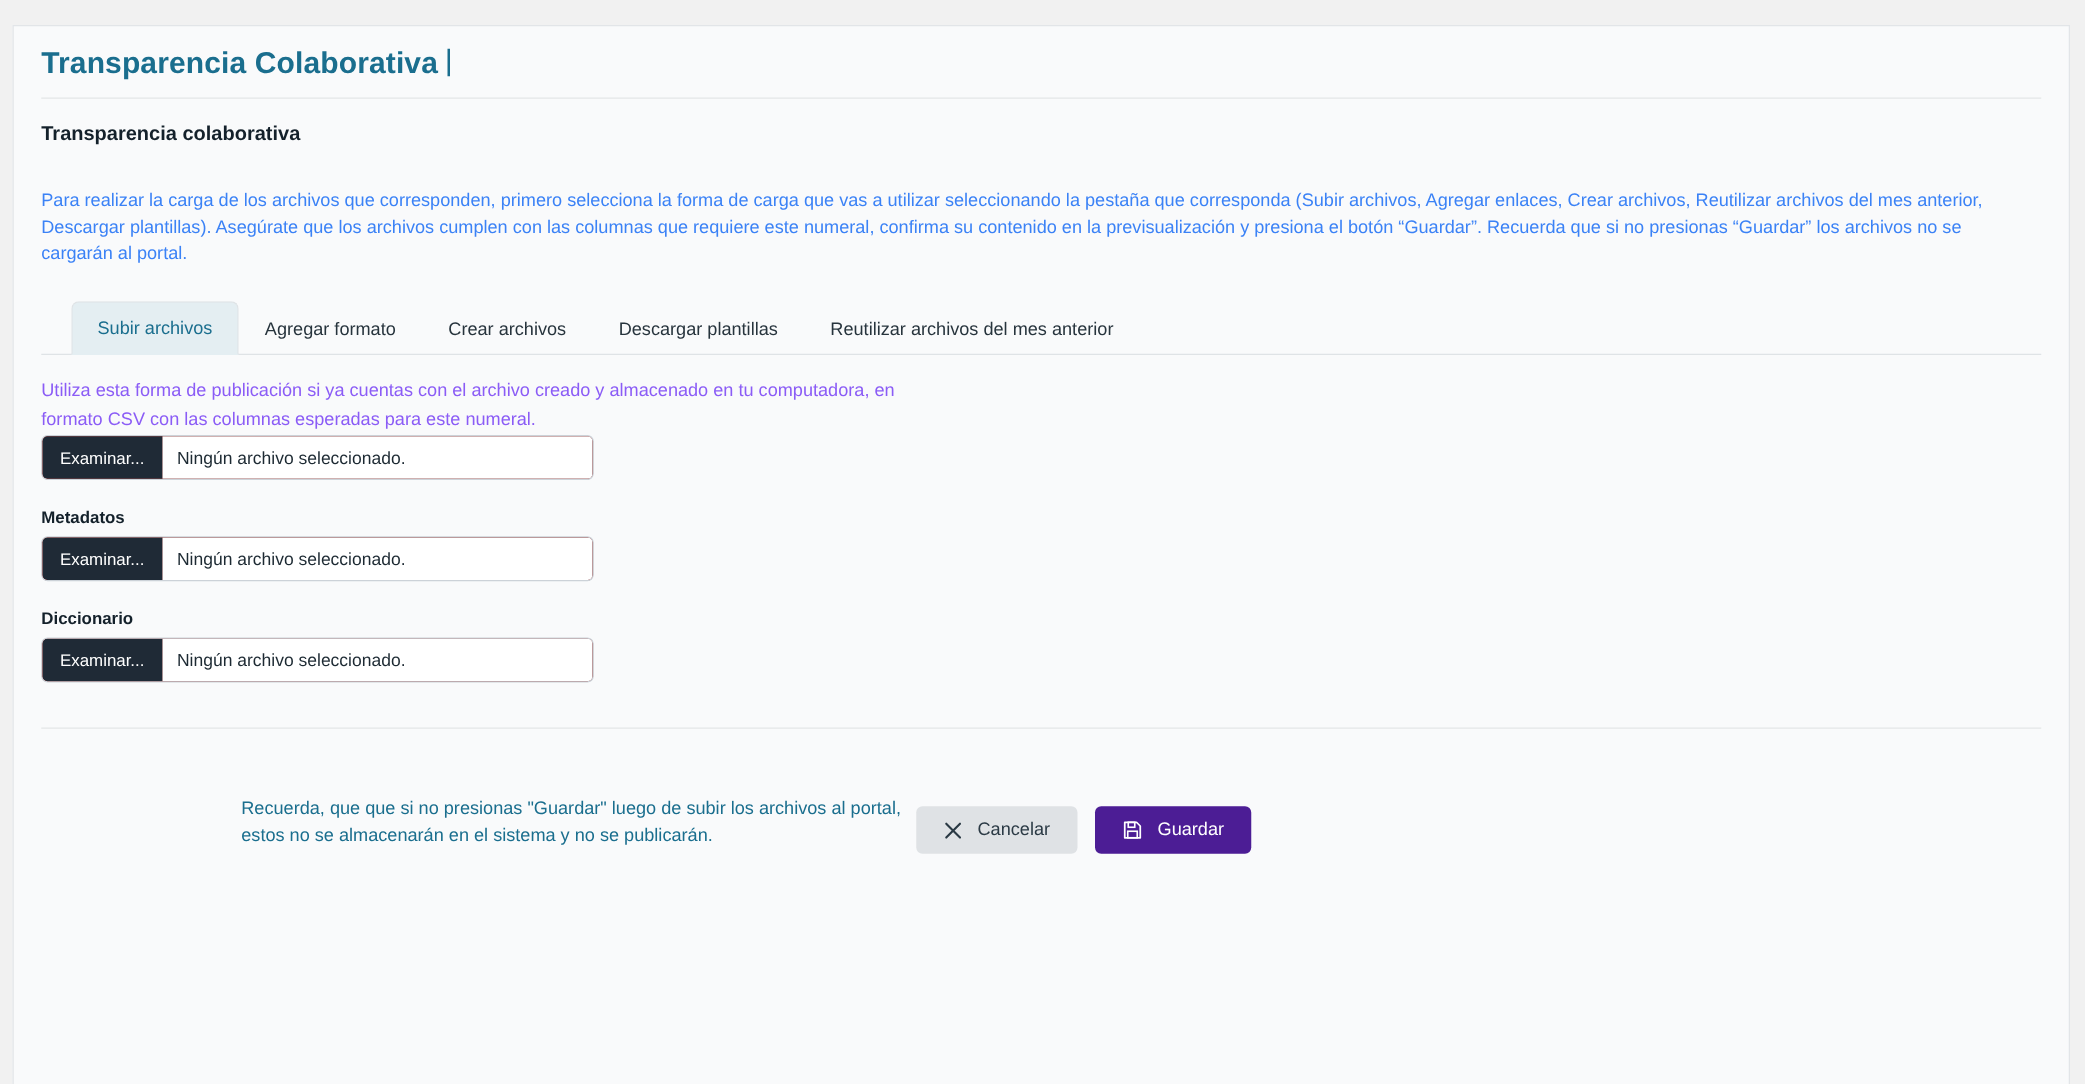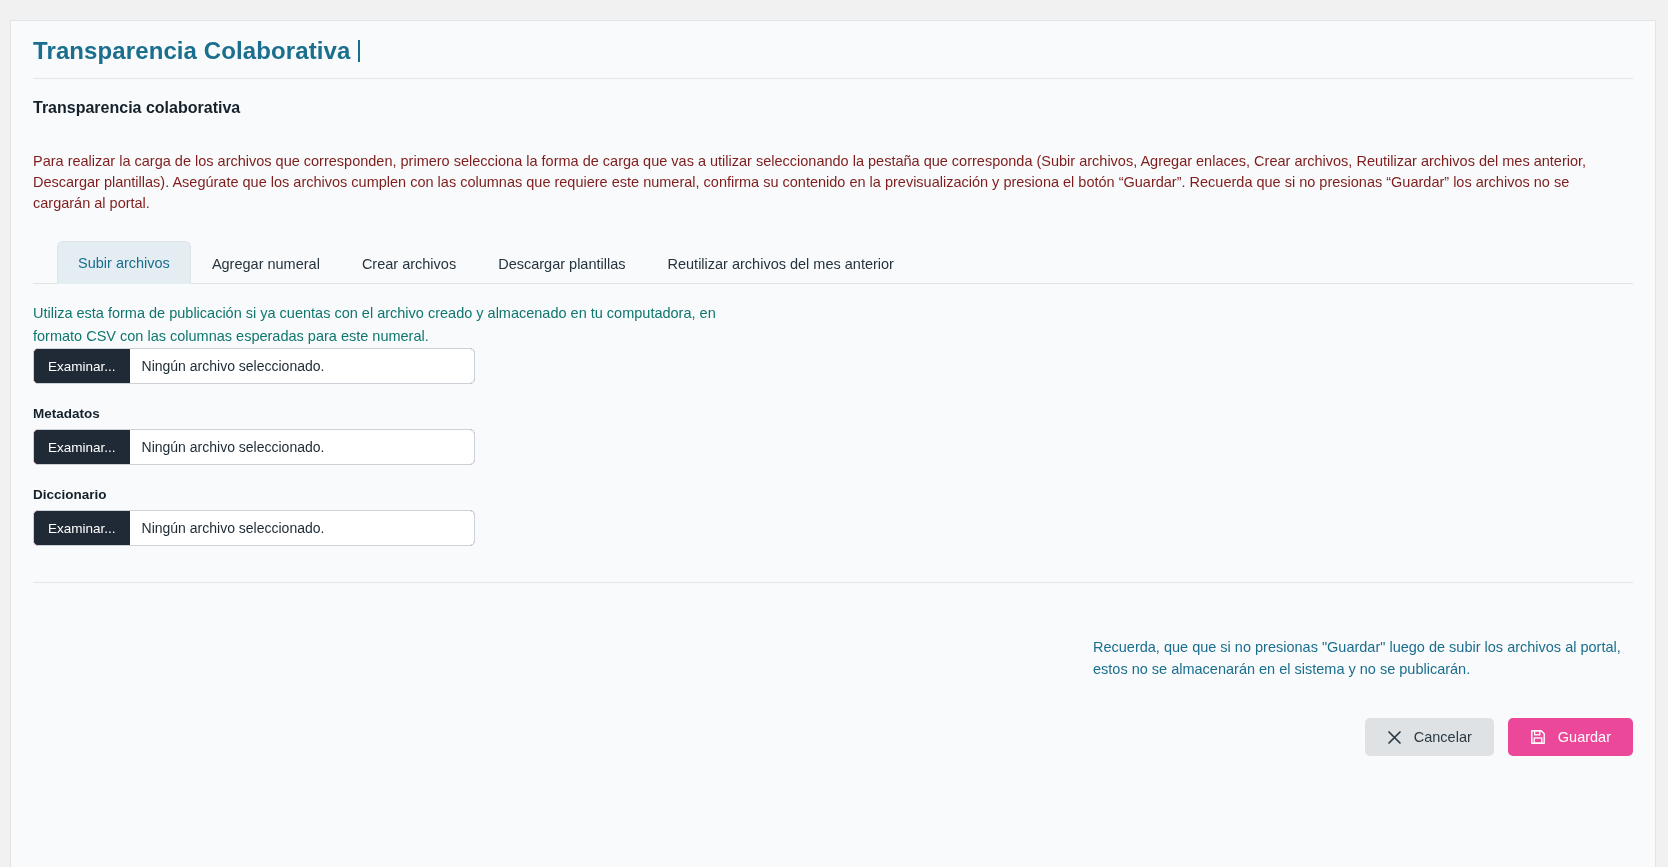"Para realizar la carga de" .intro { color: #7f1d1d -> #3b82f6 }
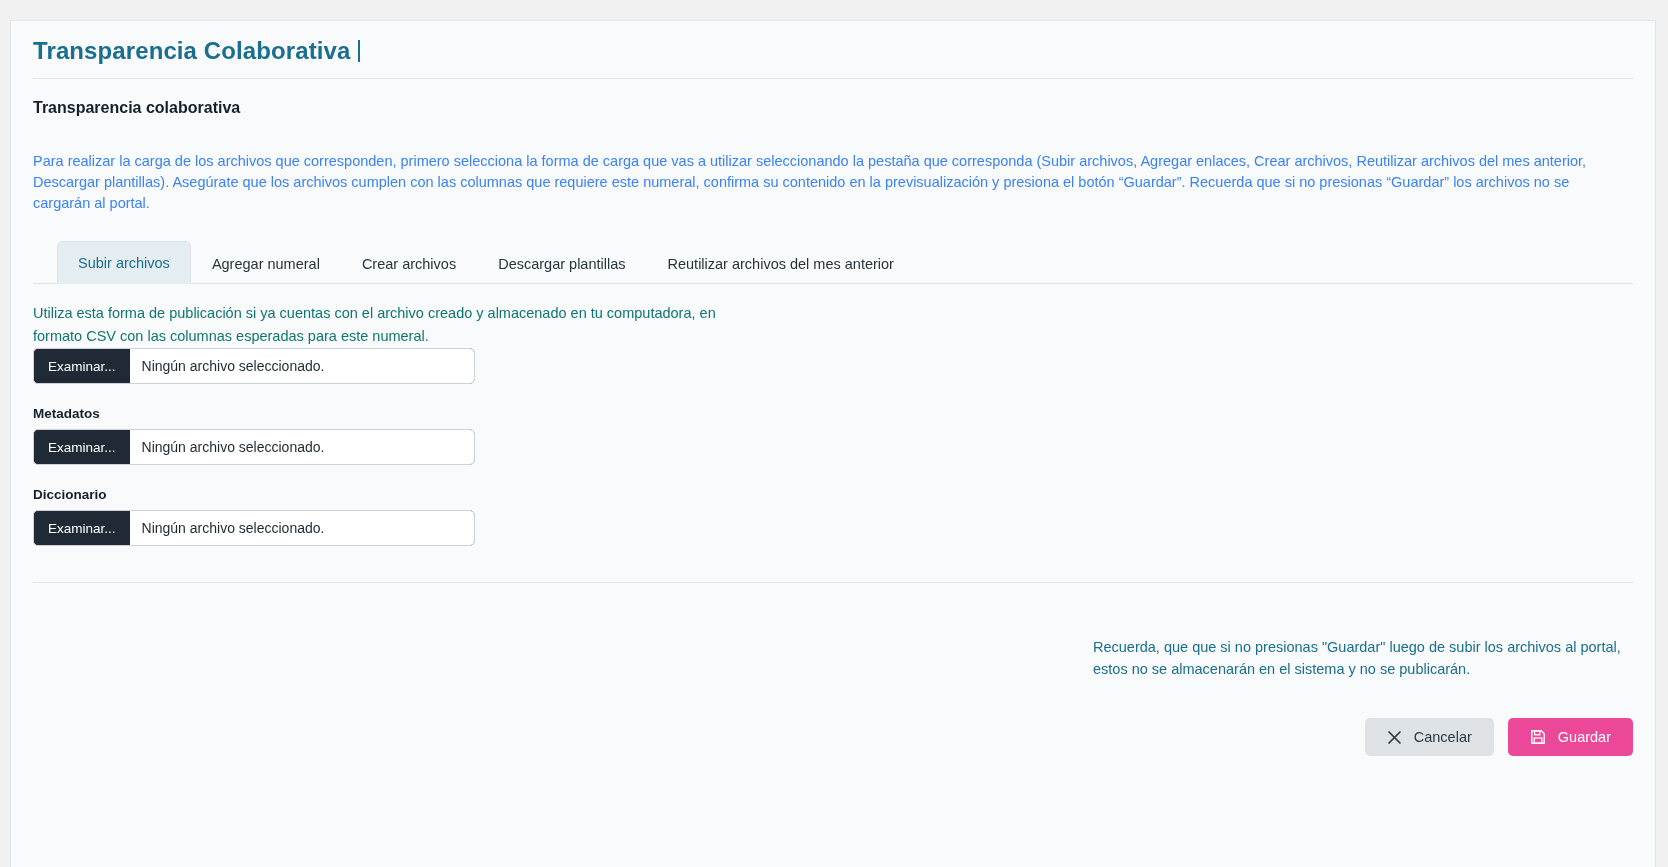"Agregar numeral" div.tab { text: numeral -> formato }
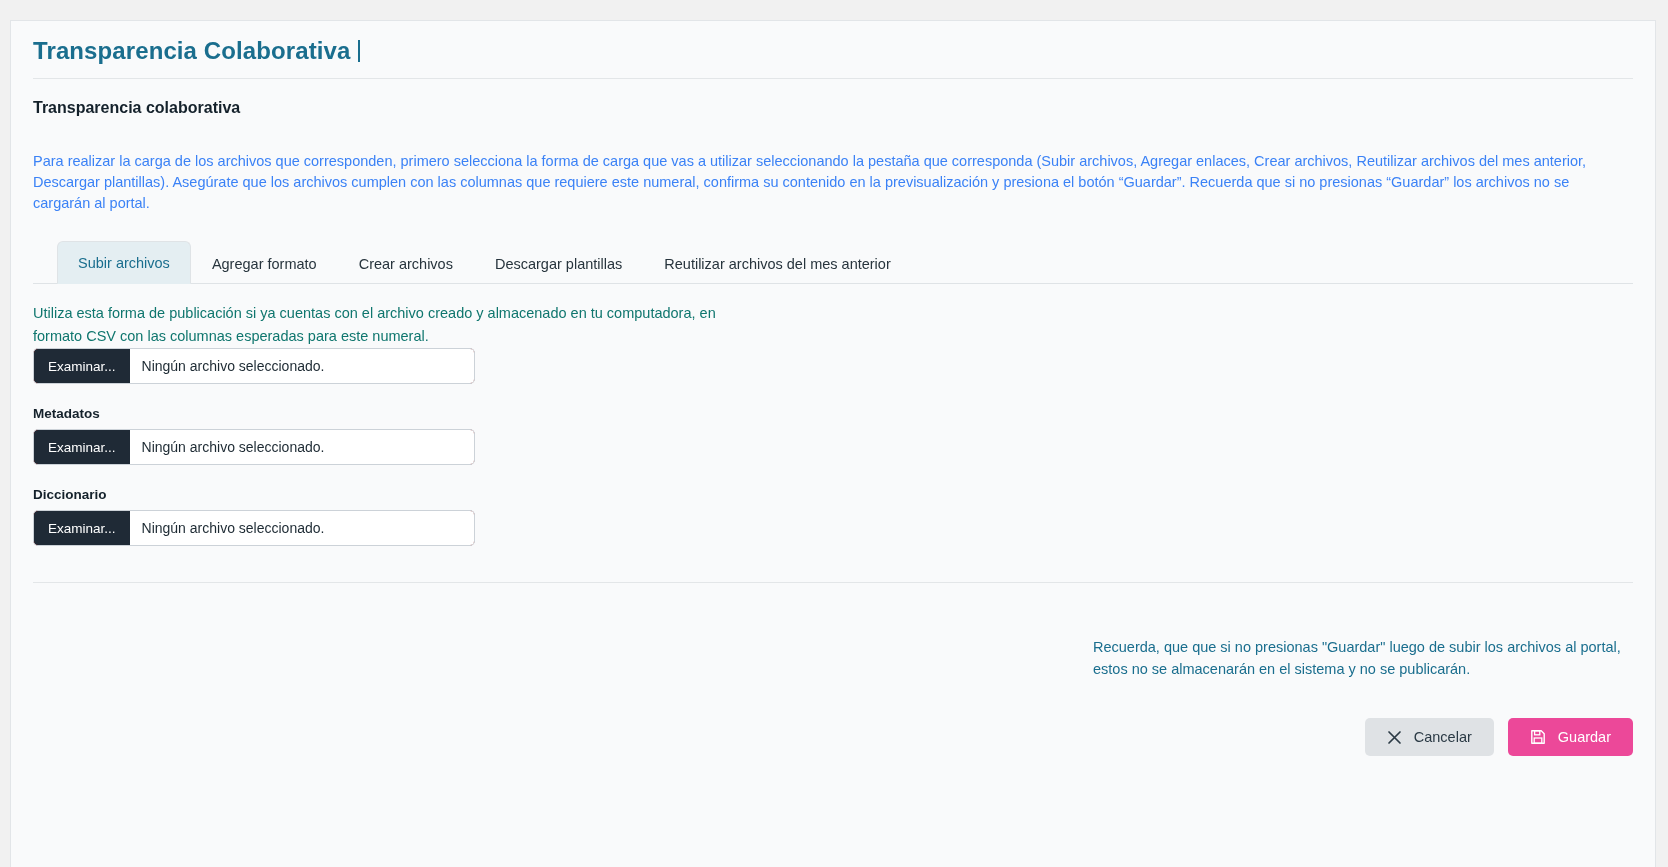"Utiliza esta forma de publicación" .tab-desc { color: #0f766e -> #8b5cf6 }
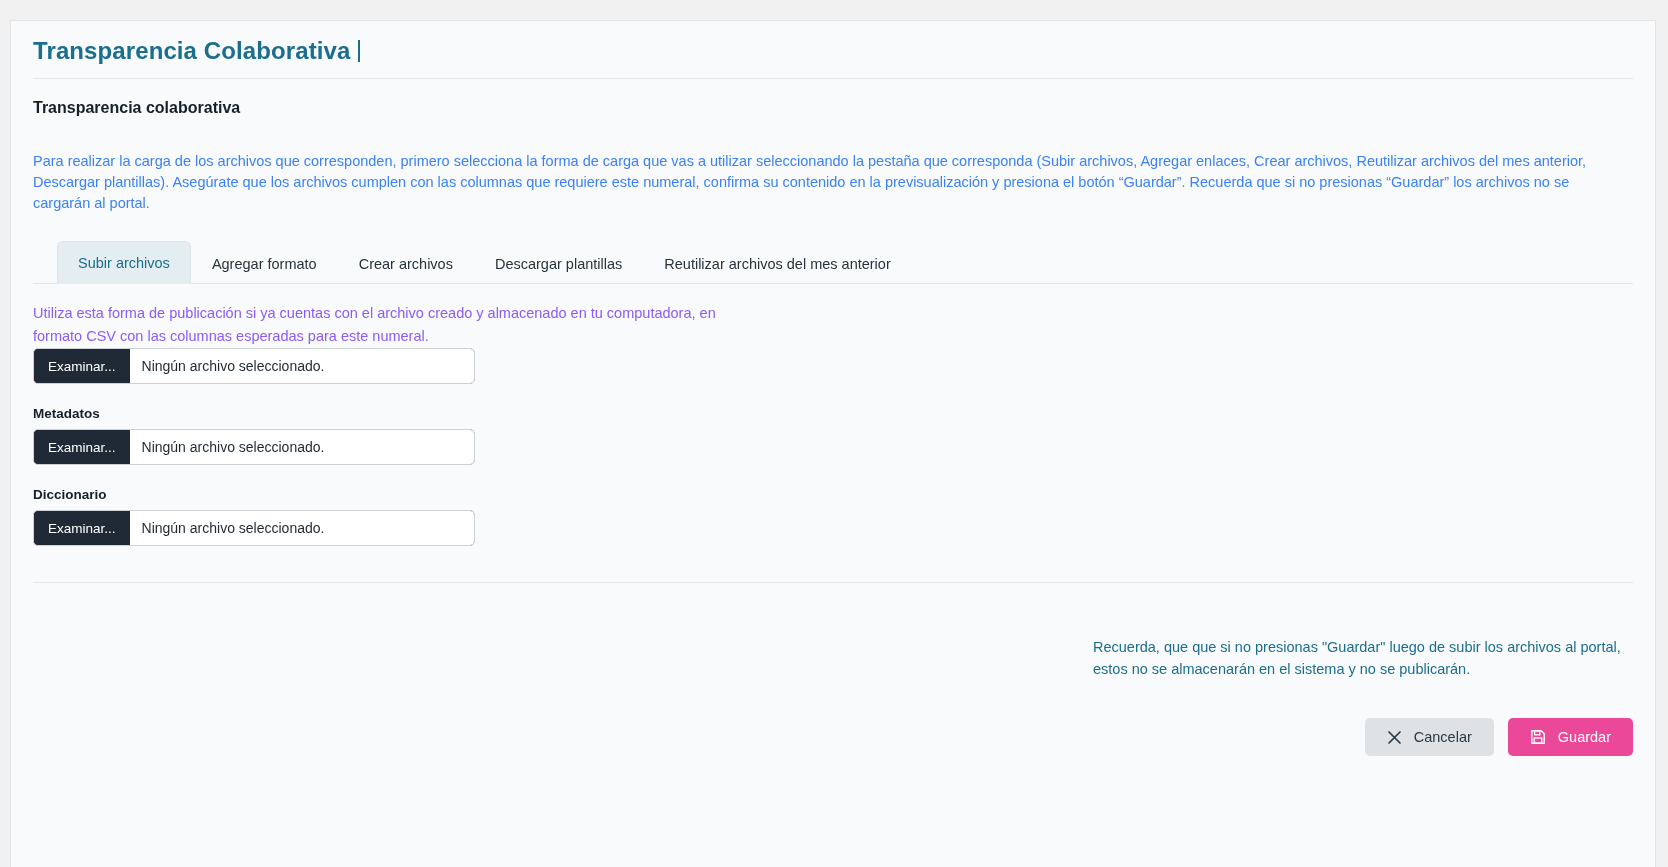"Recuerda, que que si no" .footer { align-items: flex-end -> flex-start; flex-direction: column -> row }
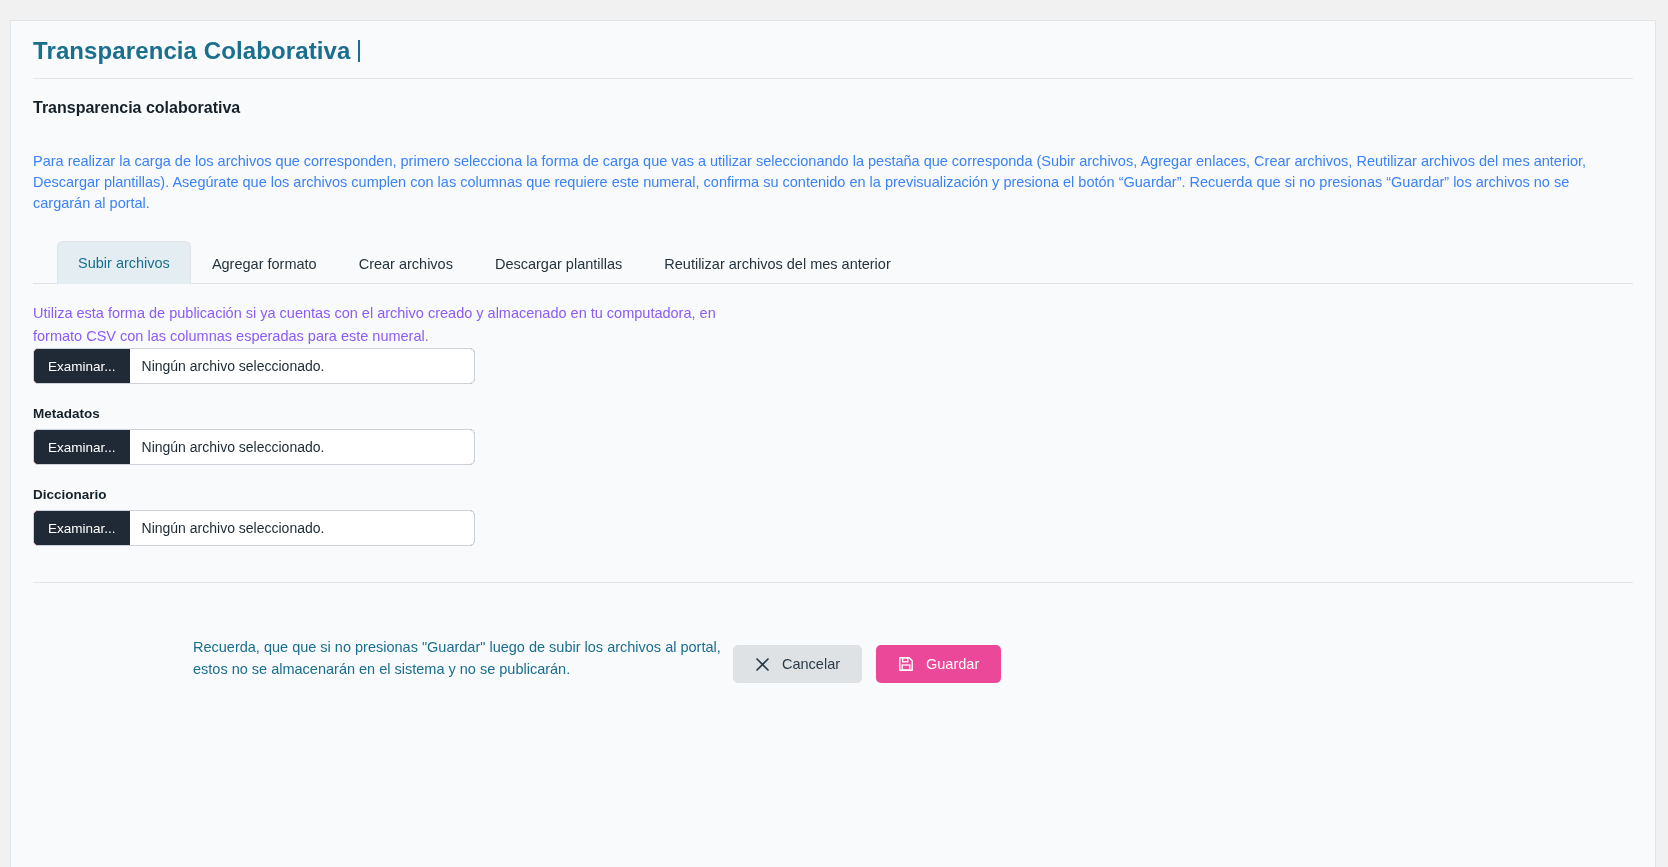"Guardar" .btn-save { background: #ec4899 -> #4c1d95 }
